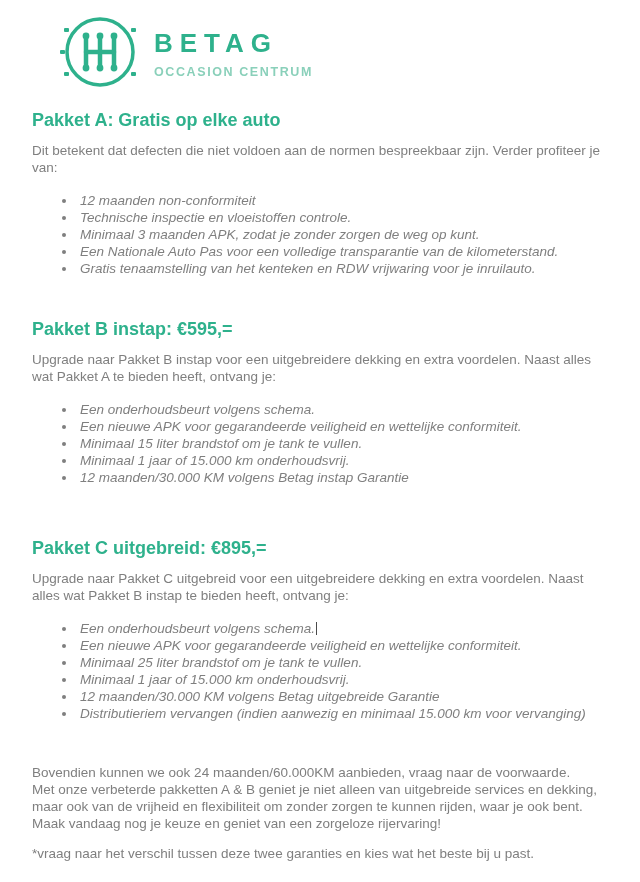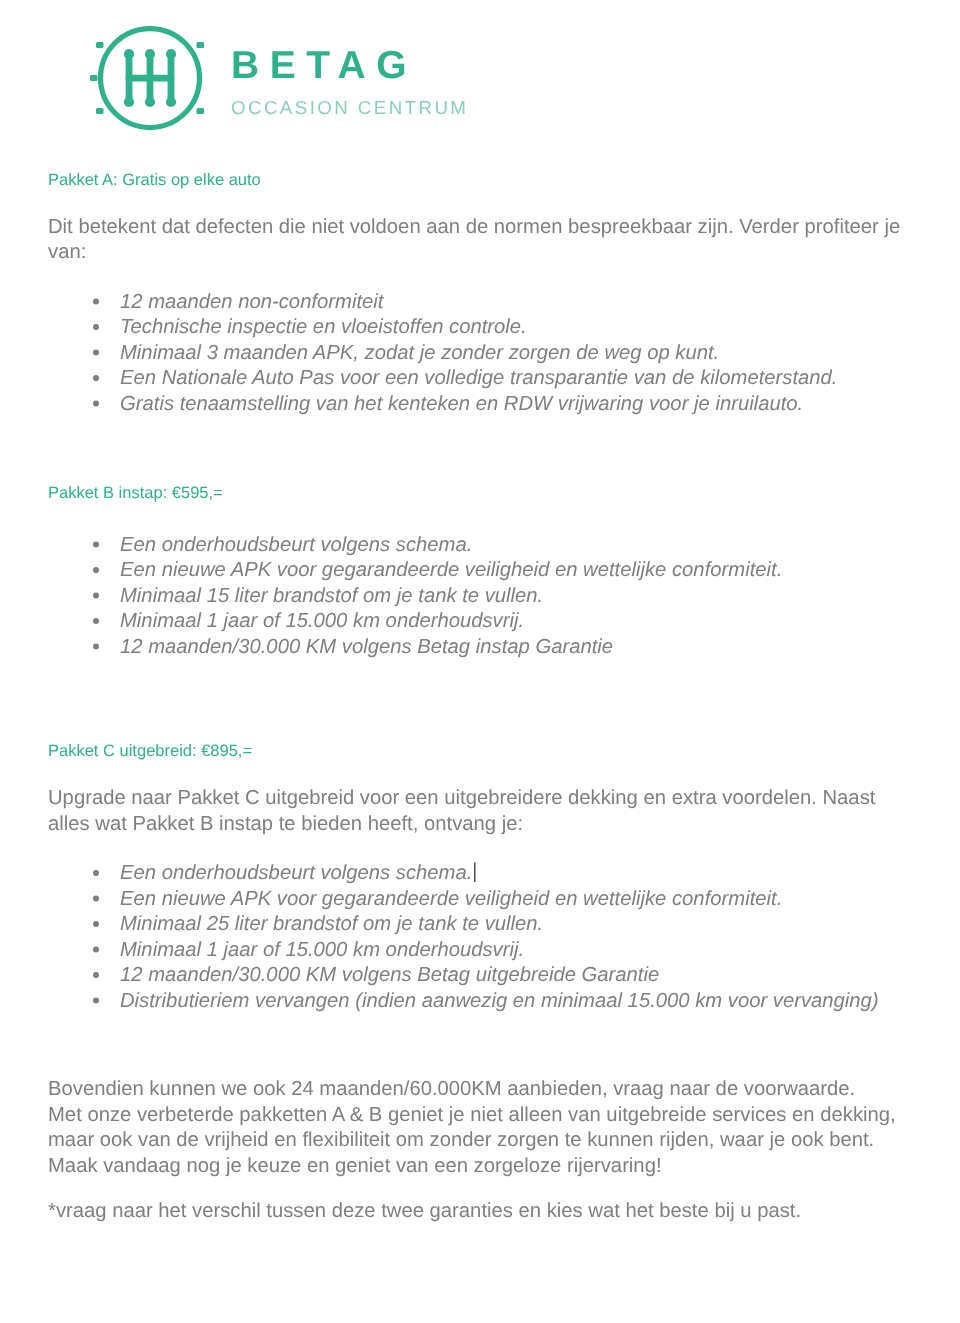"OCCASION CENTRUM" .brand-tagline { font-weight: normal -> bold }
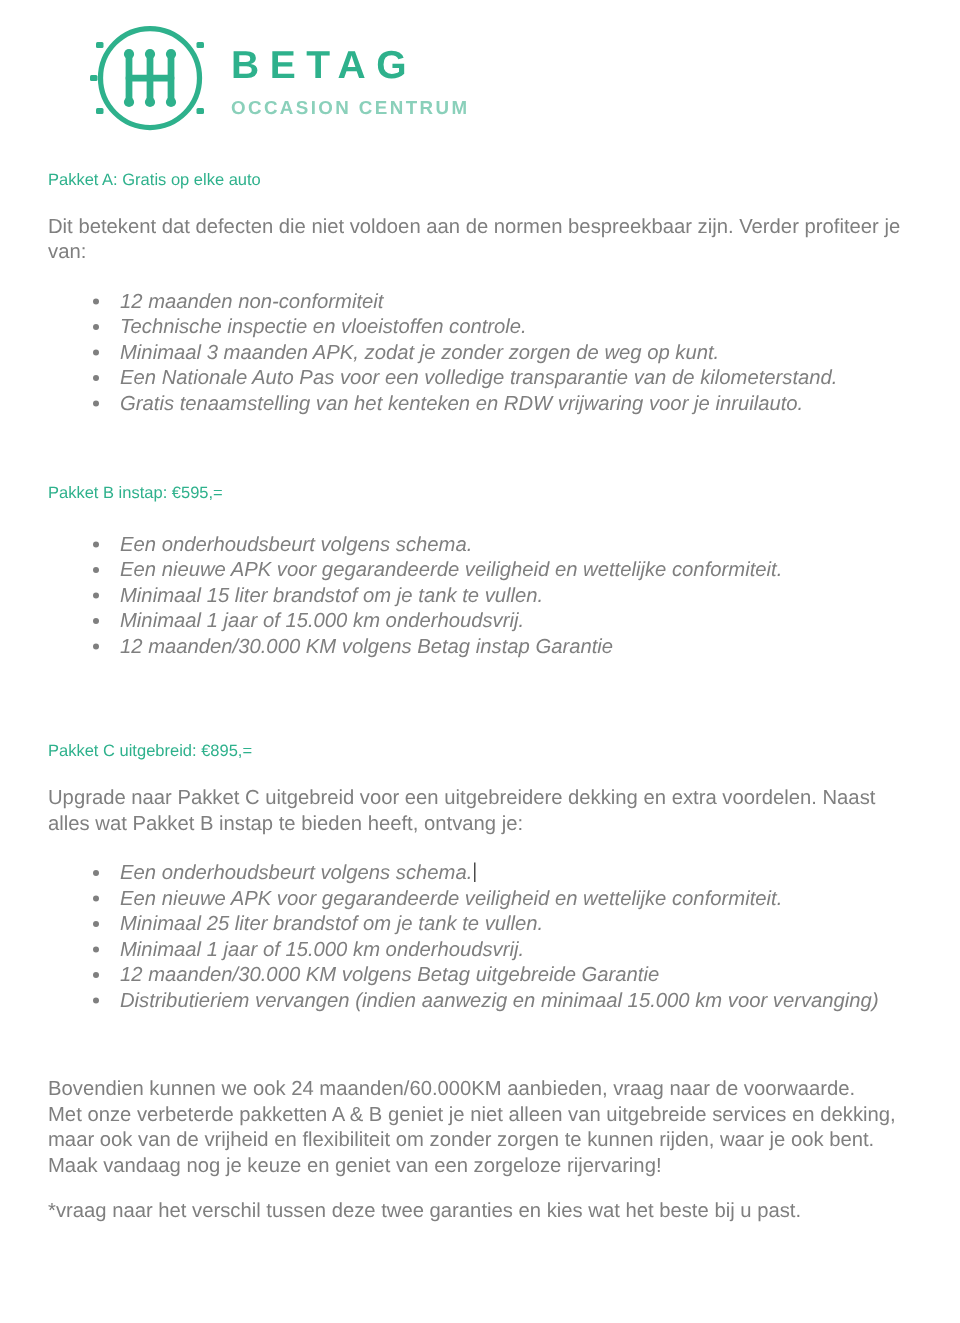"Pakket A: Gratis op elke" .section-heading { font-size: 11px -> 18px; font-weight: normal -> bold }
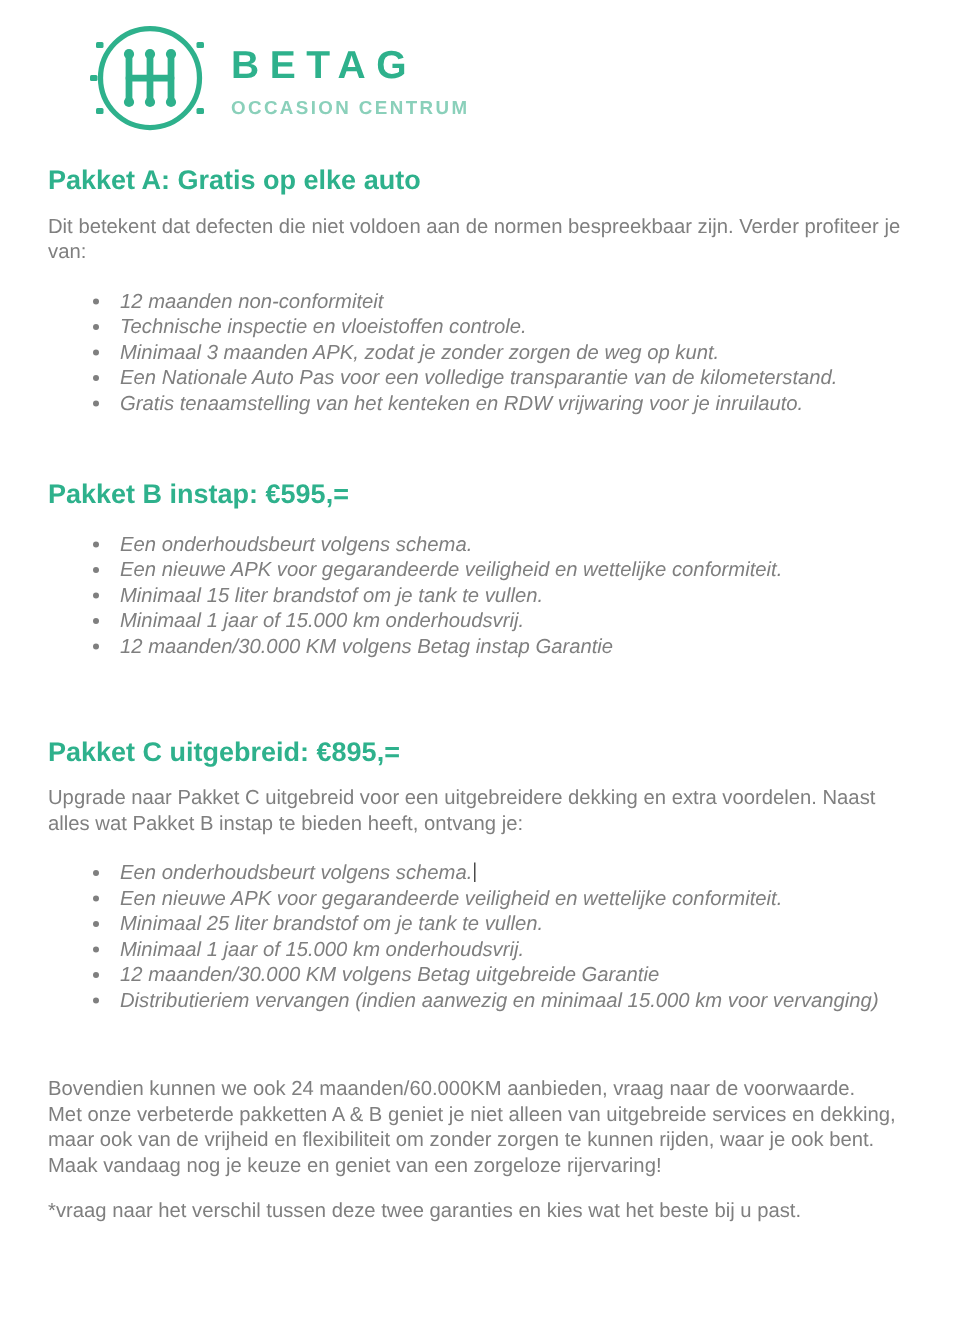"Upgrade naar Pakket B instap" div.intro { html: none -> <div> <p>Upgrade naar Pakket B instap voor een uitgebreidere dekking en extra voordelen. Naast alles wat Pakket A te bieden heeft, ontvang je:</p> </div> }
